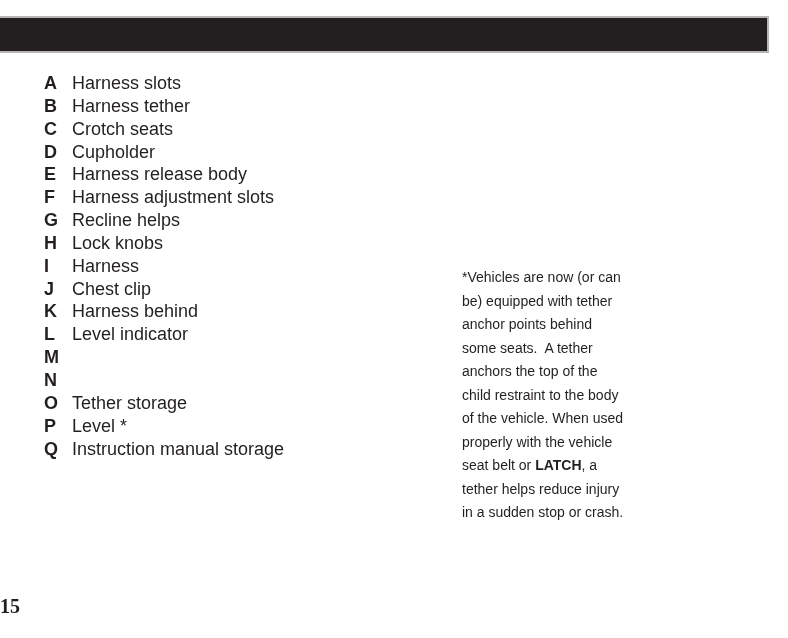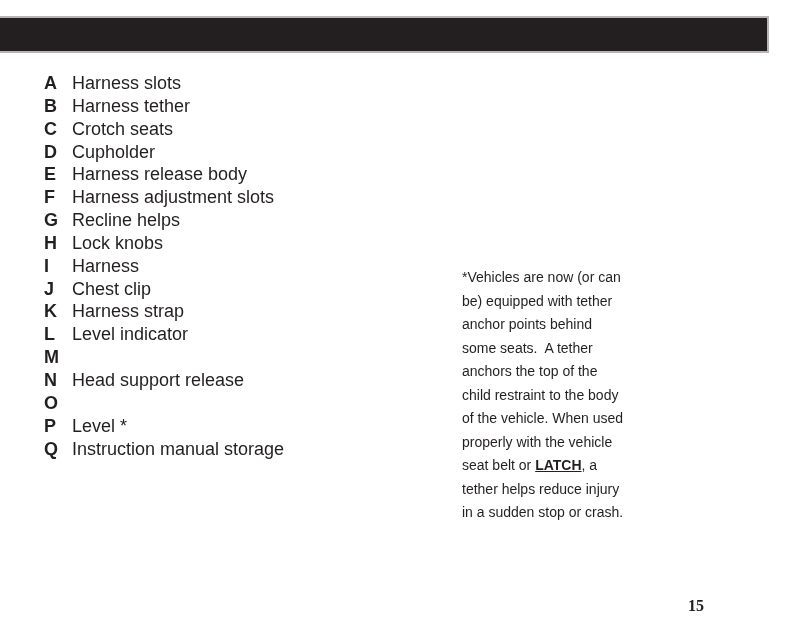"Harness strap" span.label { text: strap -> behind }
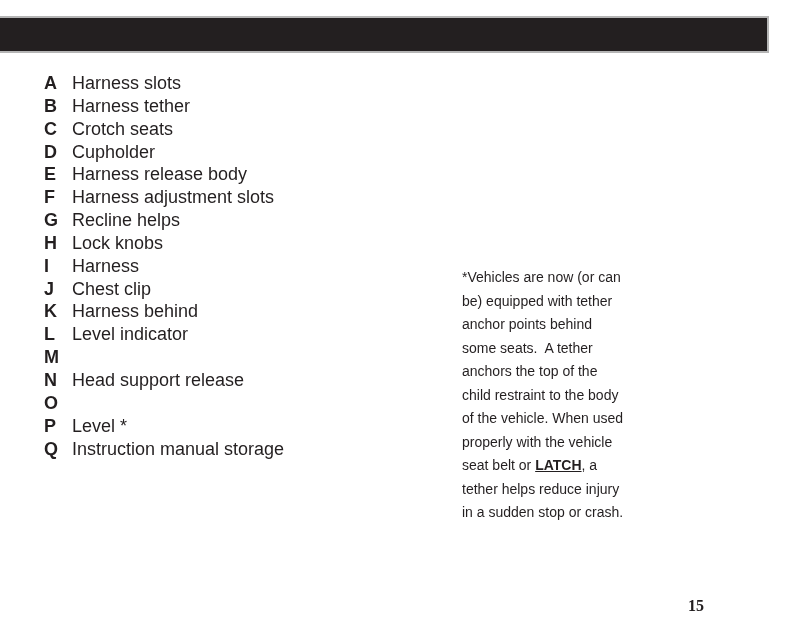"Head support release" span.label { html: <span>Head support release</span> -> none }
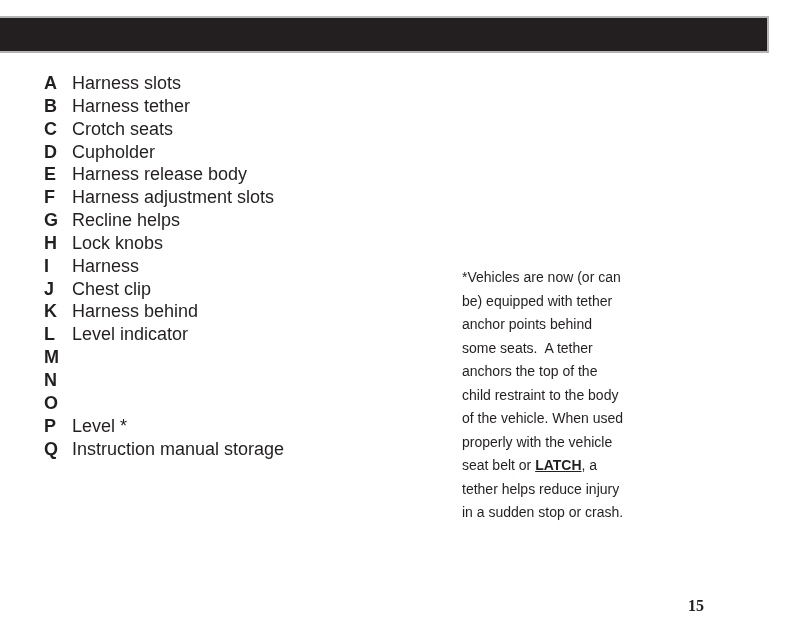"Tether storage" span.label { html: none -> <span>Tether storage</span> }
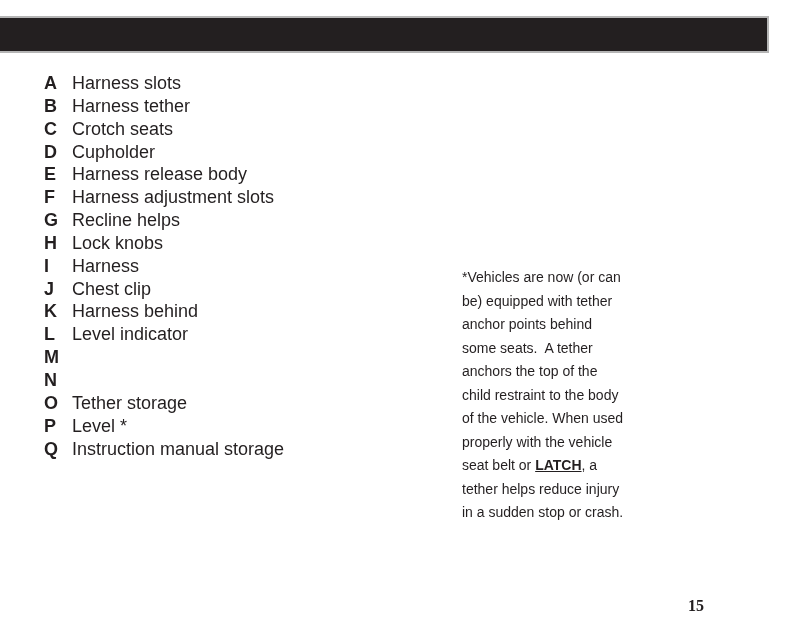"LATCH" .note .b { text-decoration: underline -> none }
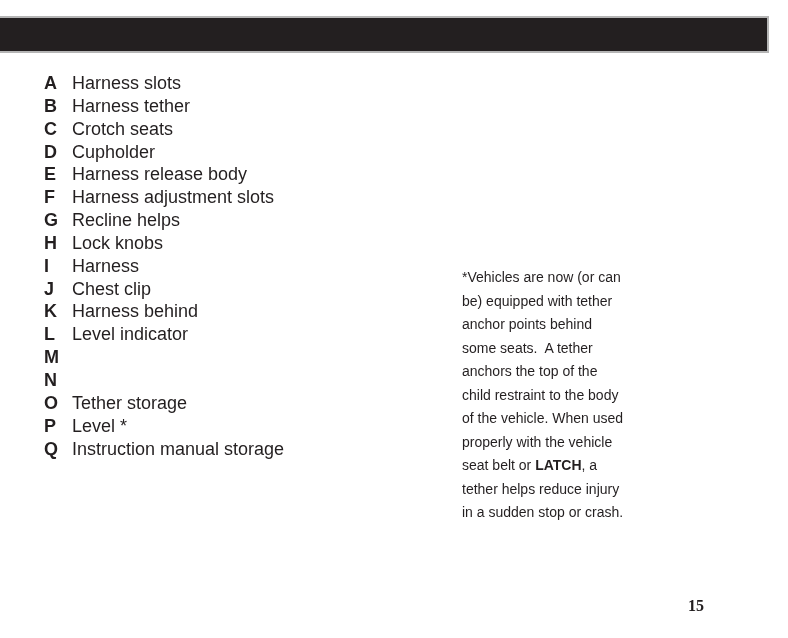"15" .page-number { font-size: 16px -> 20px; text-align: right -> left }
